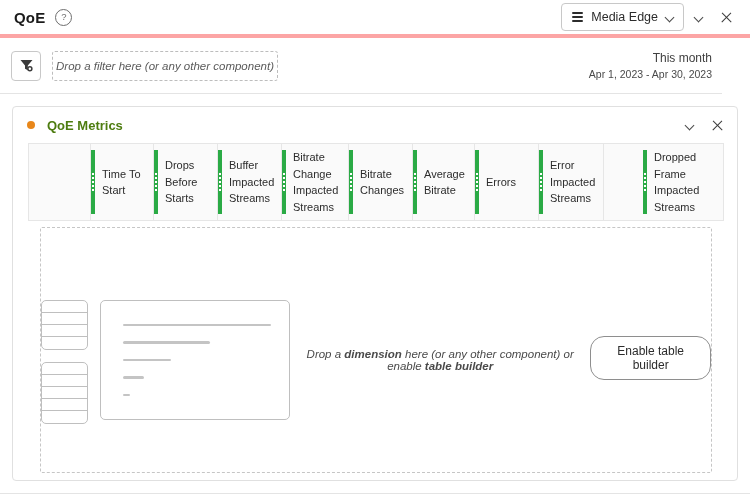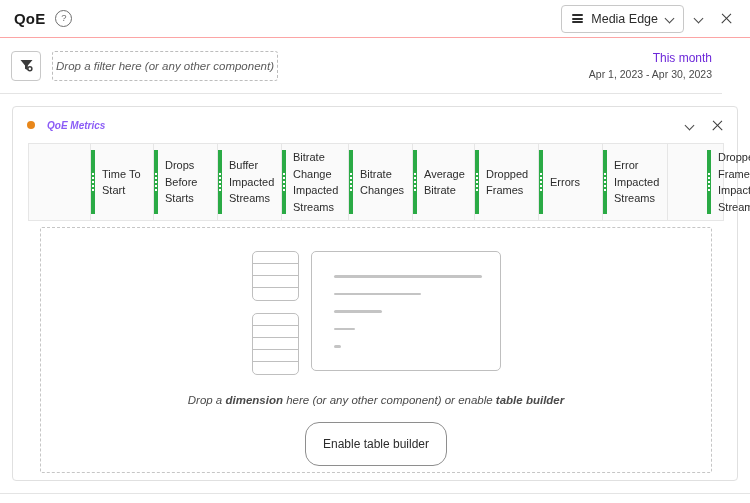"QoE" .topbar { border-bottom: 1px solid #fca5a5 -> 4px solid #fca5a5 }
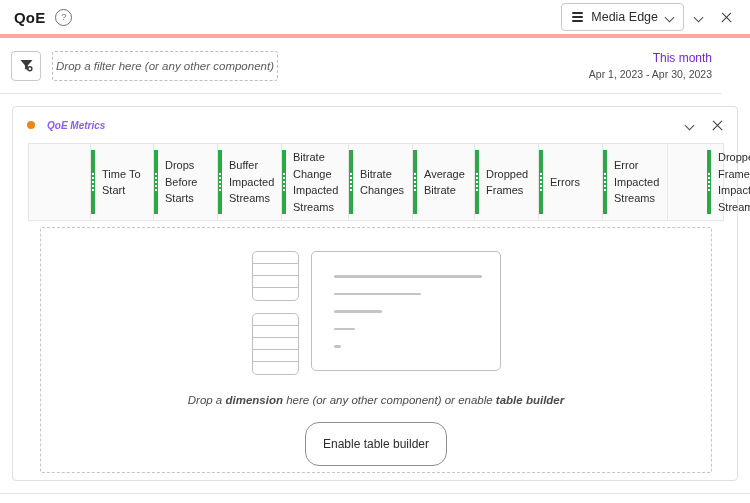"This month" .dr-label { color: #6d28d9 -> #404040 }
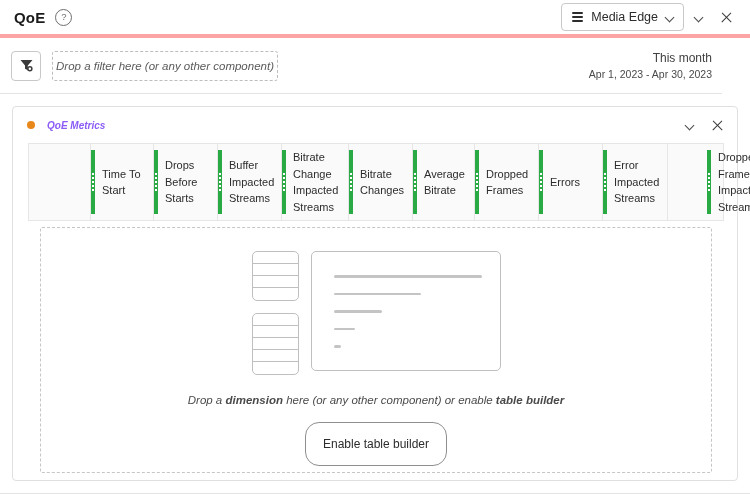"QoE Metrics" .card-title { color: #8b5cf6 -> #4d7c0f; font-size: 10px -> 13px; font-style: italic -> none }
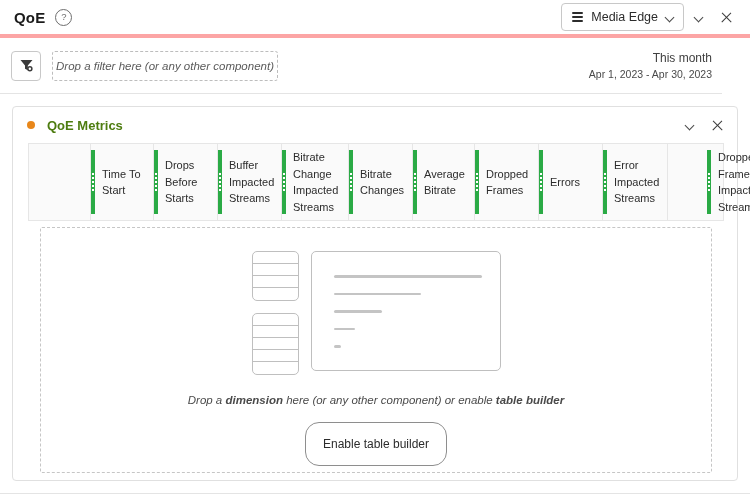"Dropped Frames" div.mcell { html: <div> <span></span> <span> <i></i> <i></i> <i></i> <i></i> <i></i> </span> <span>Dropped Frames</span> </div> -> none }
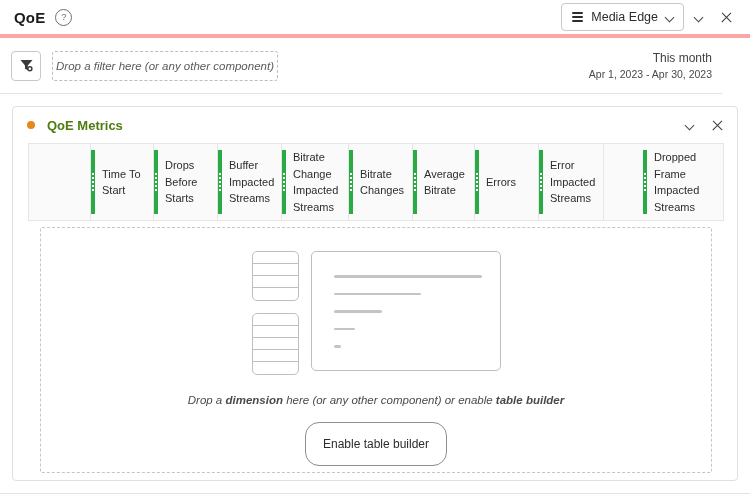"Drop a dimension here (or" .dropzone-main { flex-direction: column -> none }
